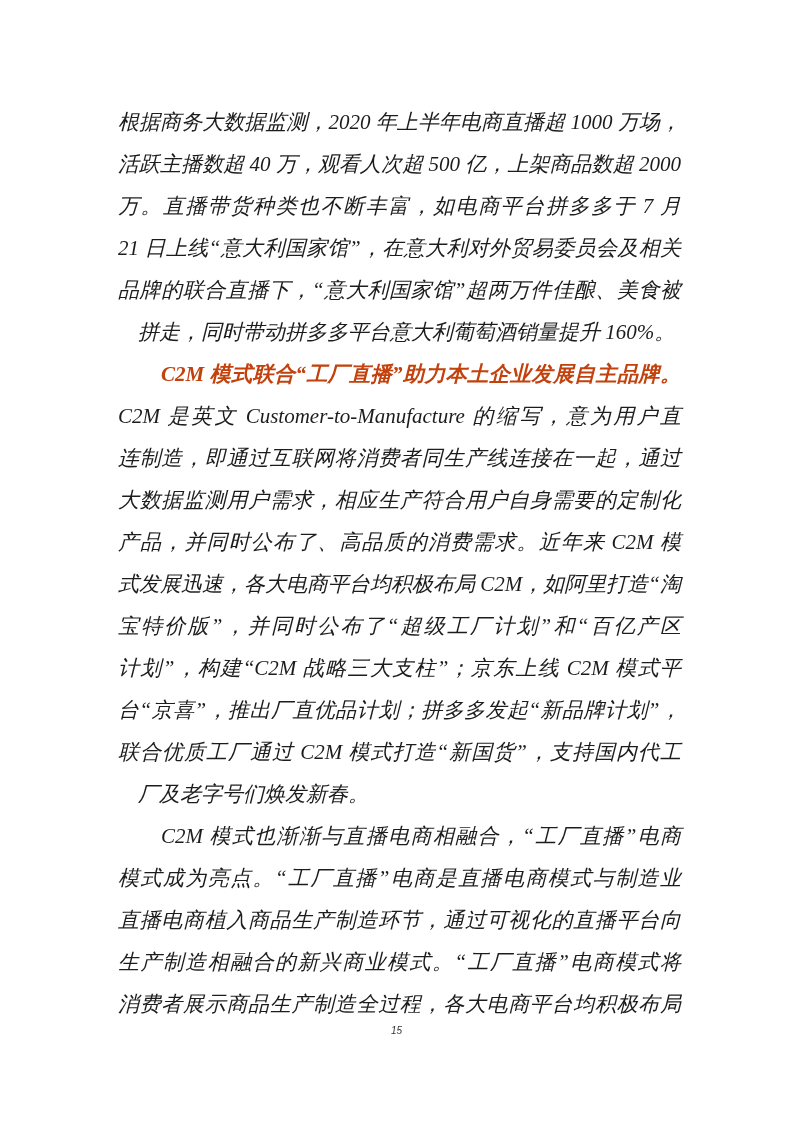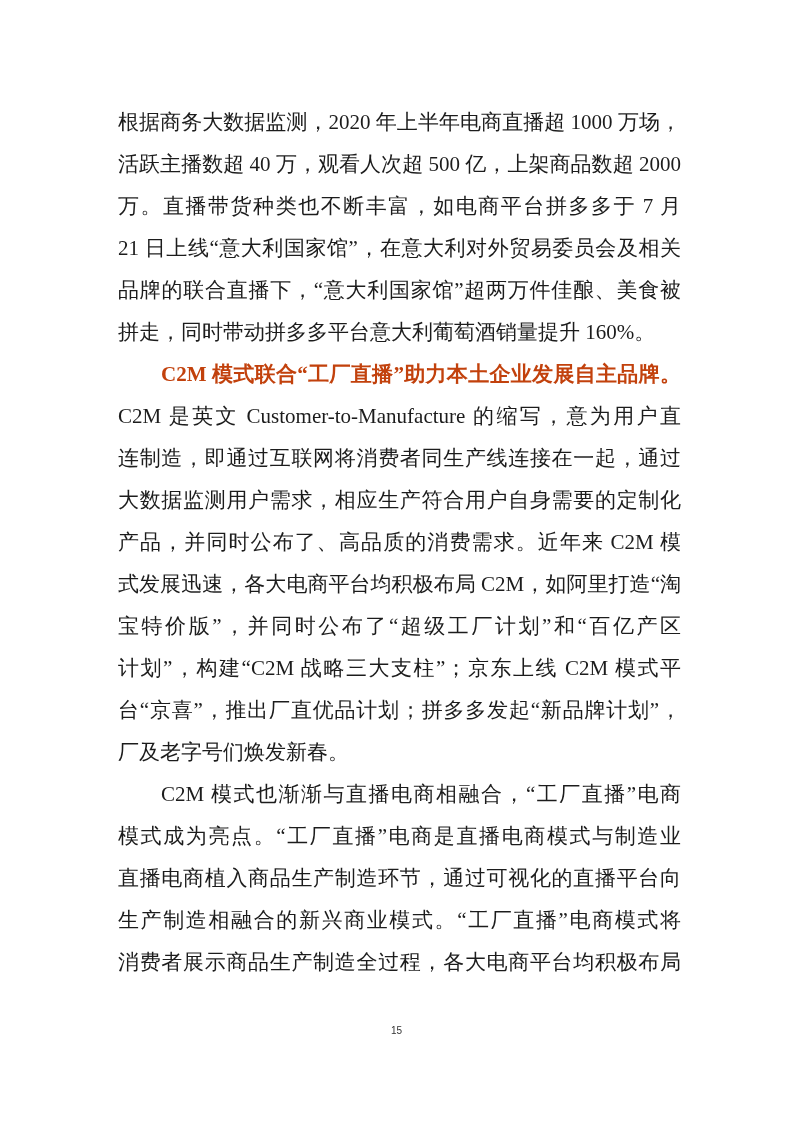"根据商务大数据监测，2020 年上半年电商直播超 1000 万场，" .page { font-style: none -> italic }
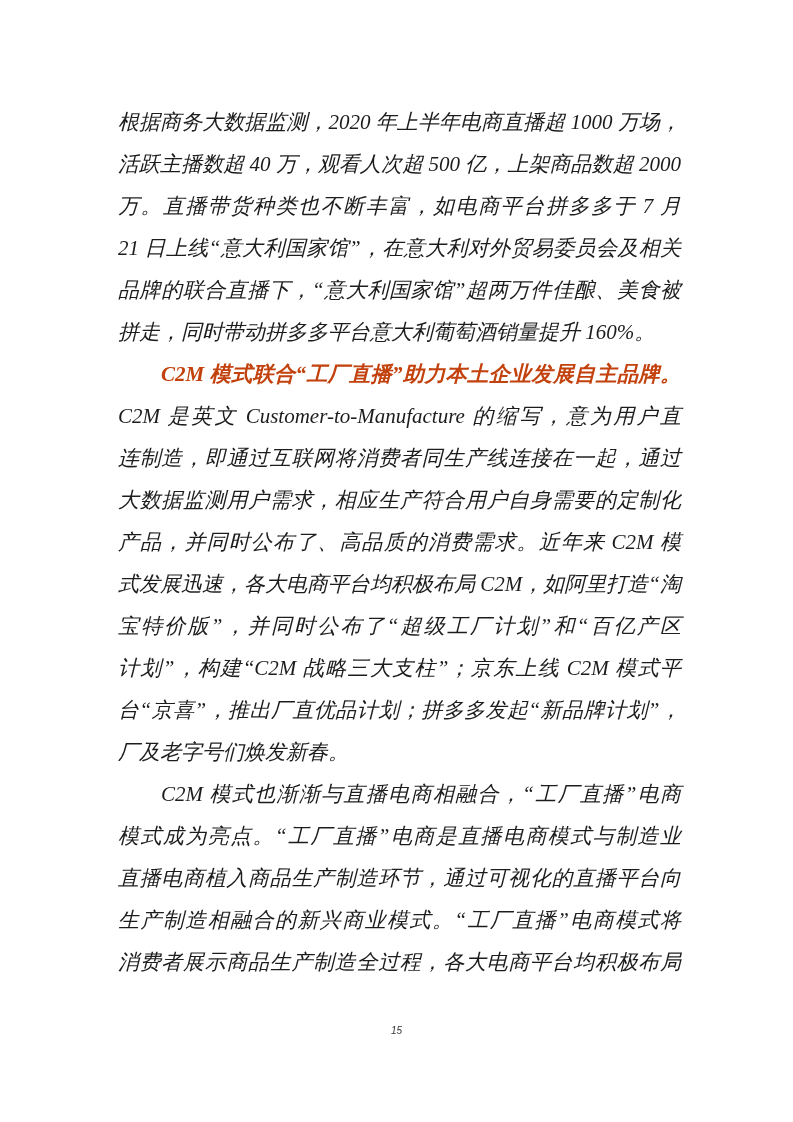"拼走，同时带动拼多多平台意大利葡萄酒销量提升 160%。" .line.left { margin-left: none -> 20px }
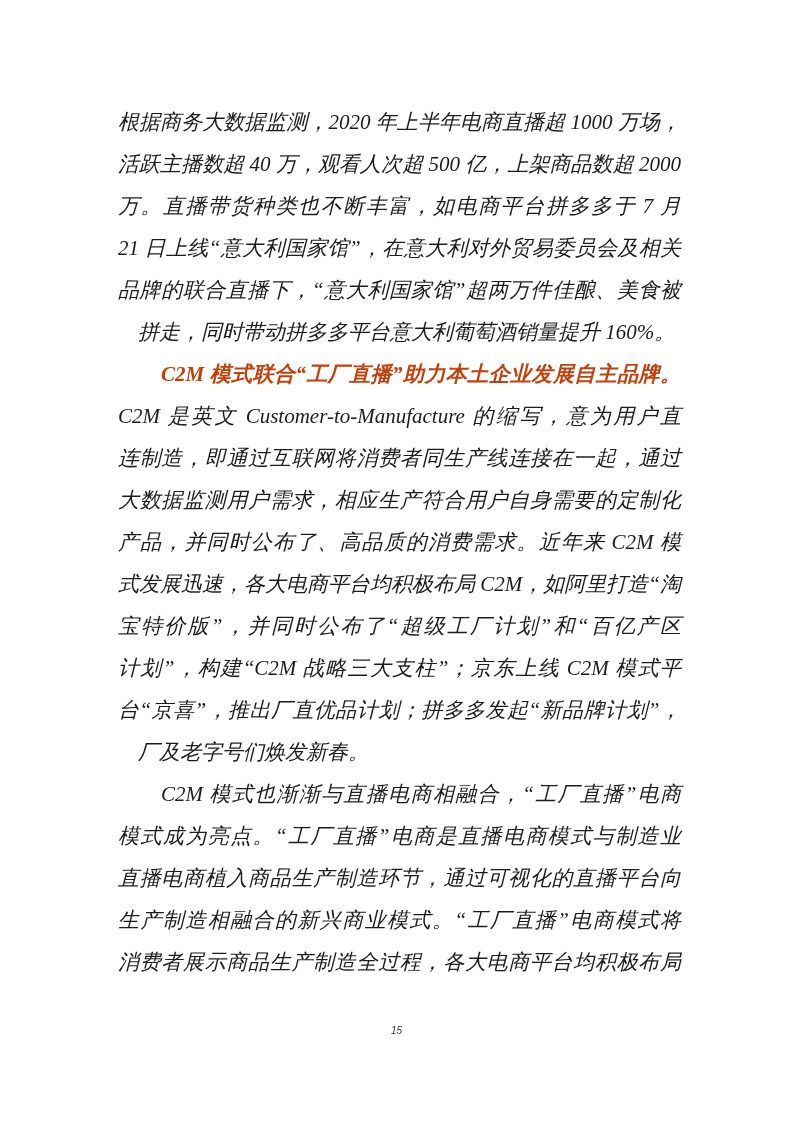"联合优质工厂通过 C2M 模式打造“新国货”，支持国内代工" div.line { html: none -> <div>联合优质工厂通过 C2M 模式打造“新国货”，支持国内代工</div> }
